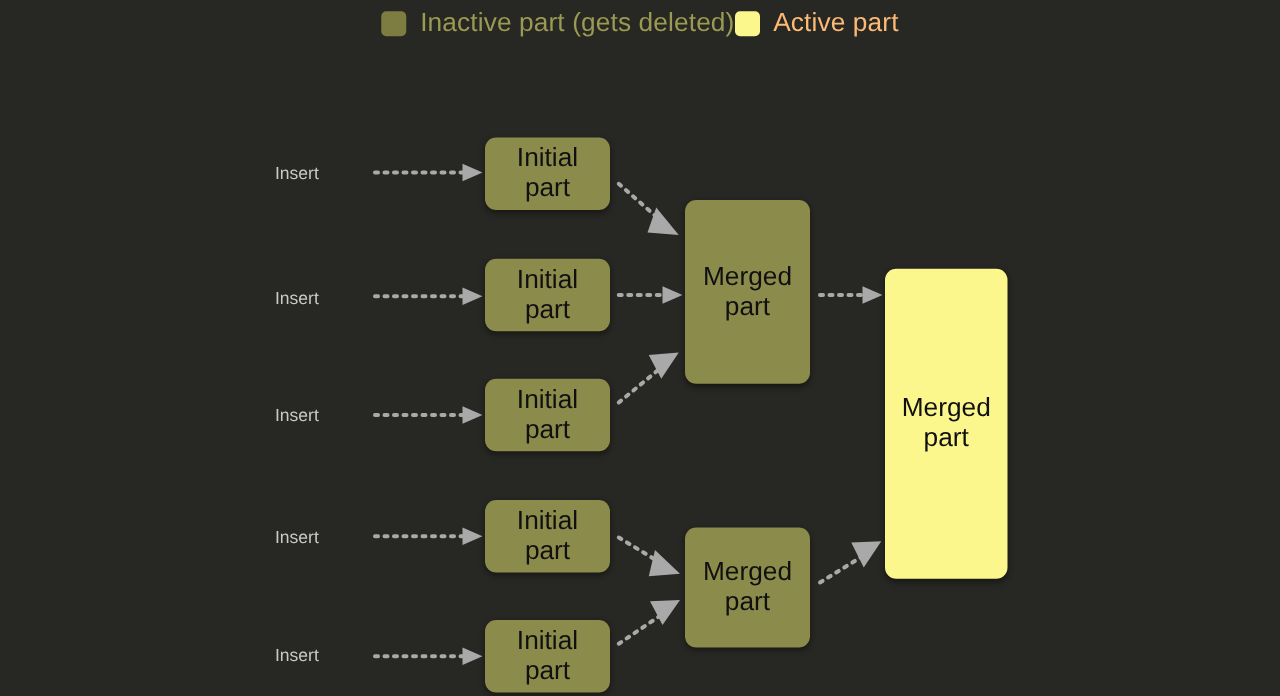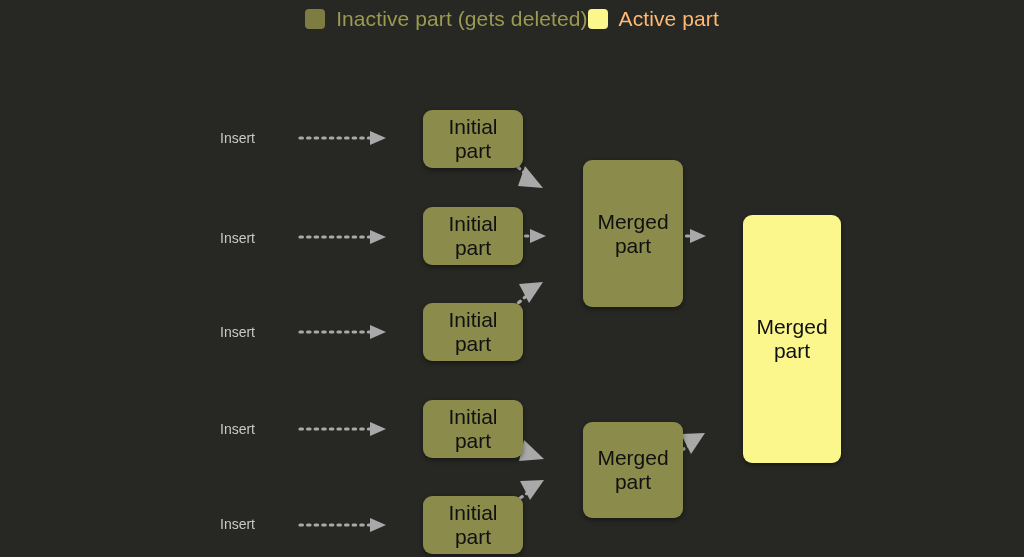"Initial" .node { margin-left: 35px -> none }
